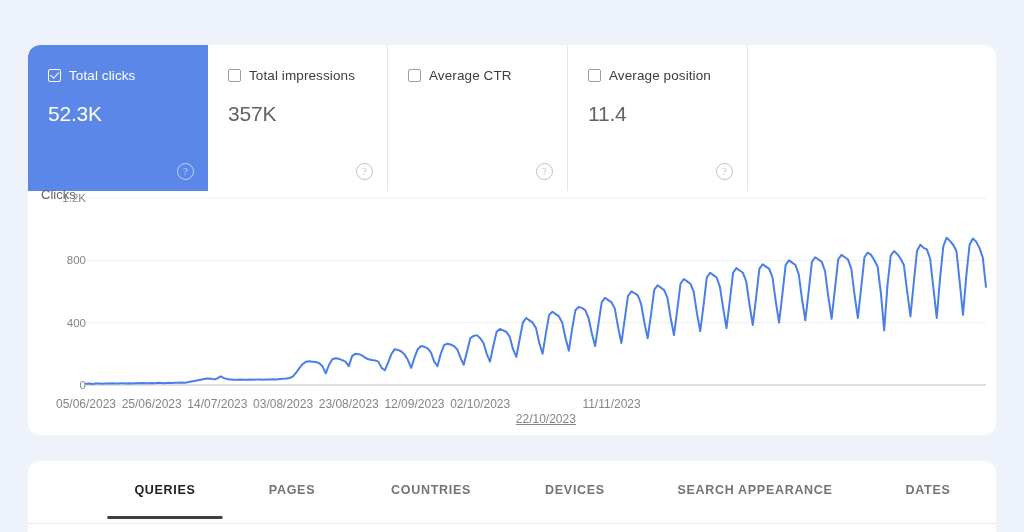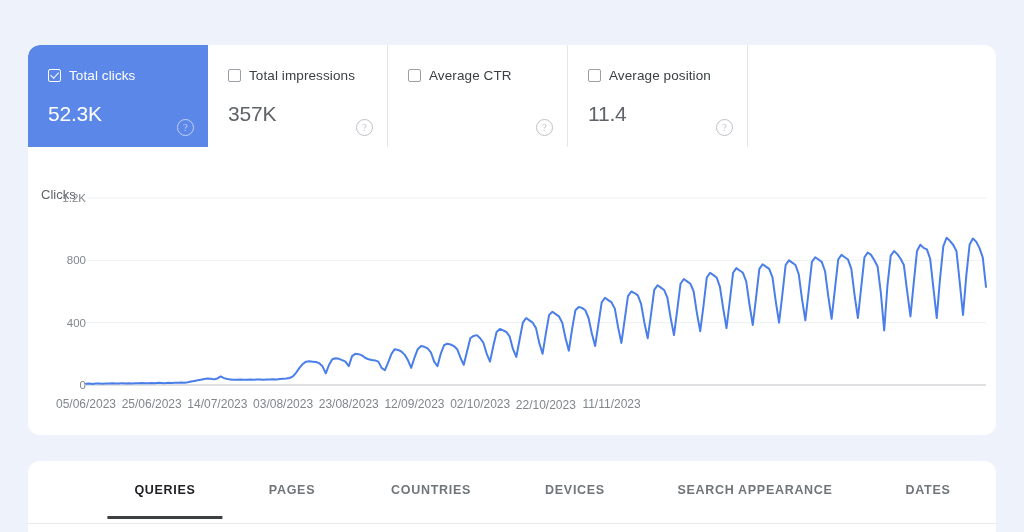"Total clicks" .metric-card { height: 102px -> 146px }
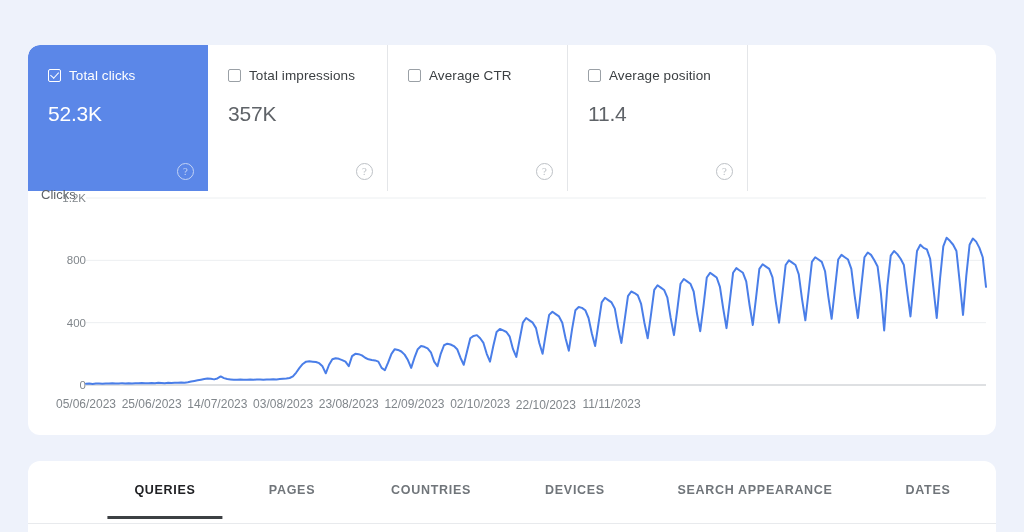"22/10/2023" div.xtick { text-decoration: none -> underline; top: 240px -> 254px }
